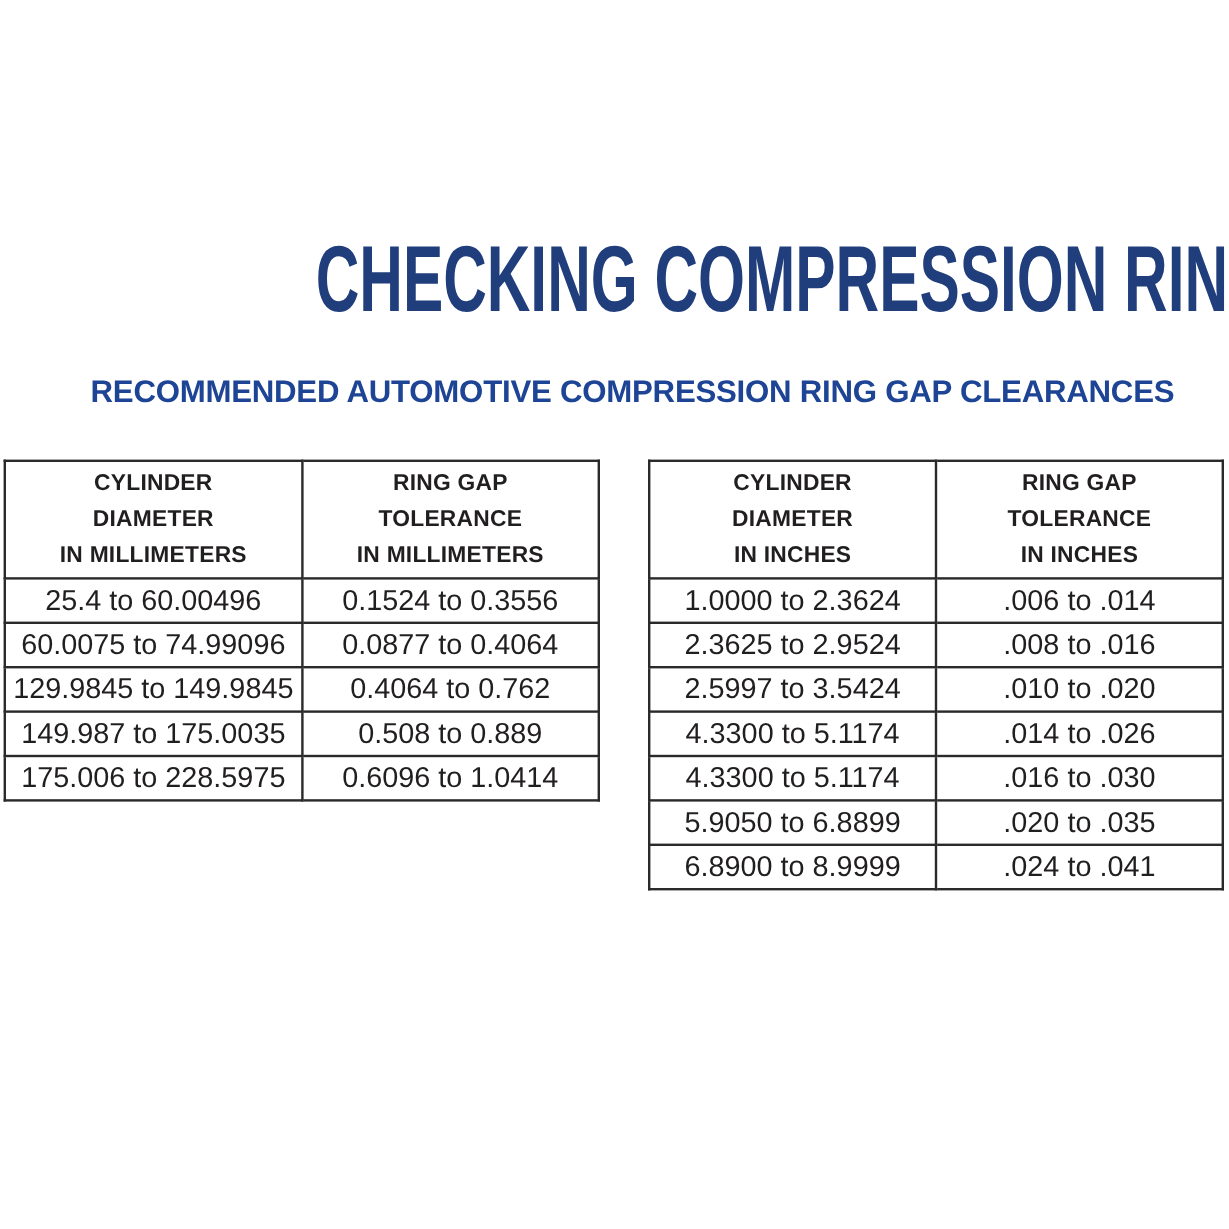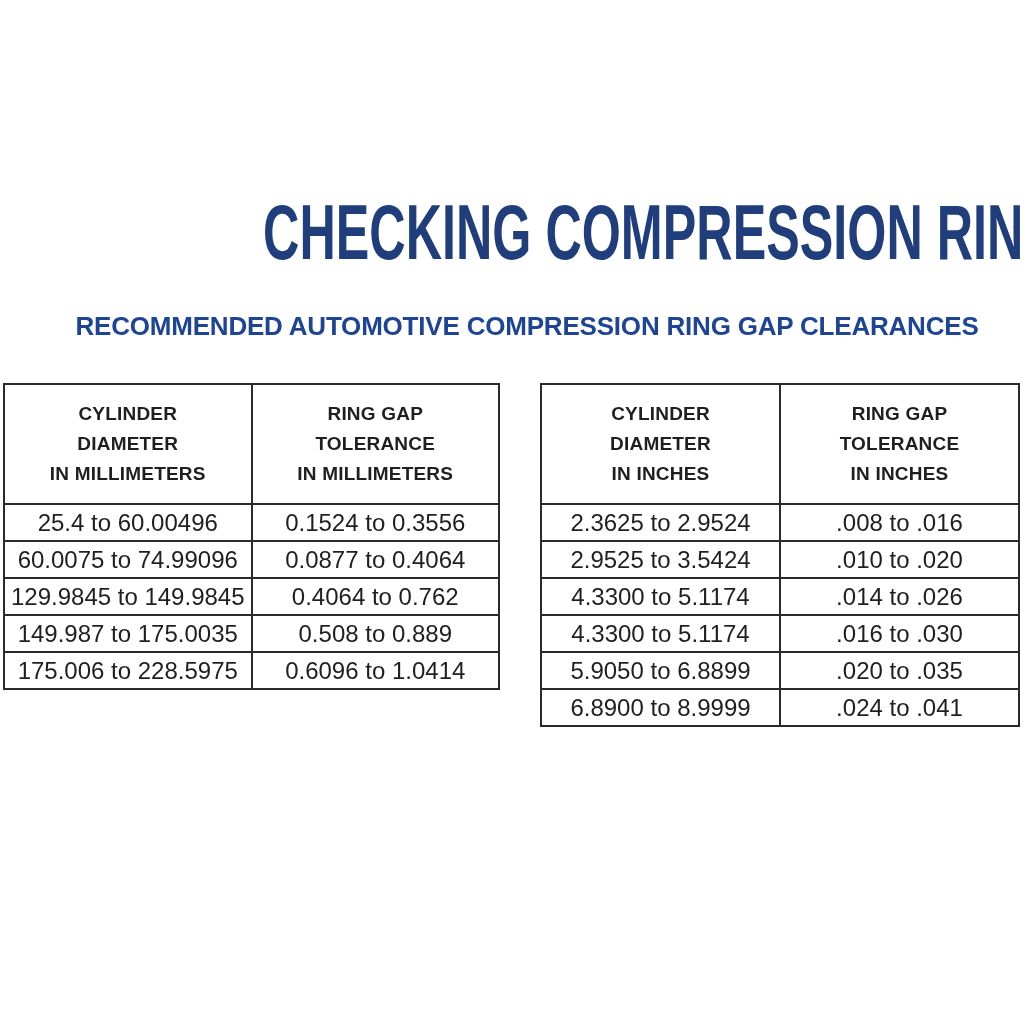"CYLINDER" .gap-table thead th { height: 120px -> 98px }
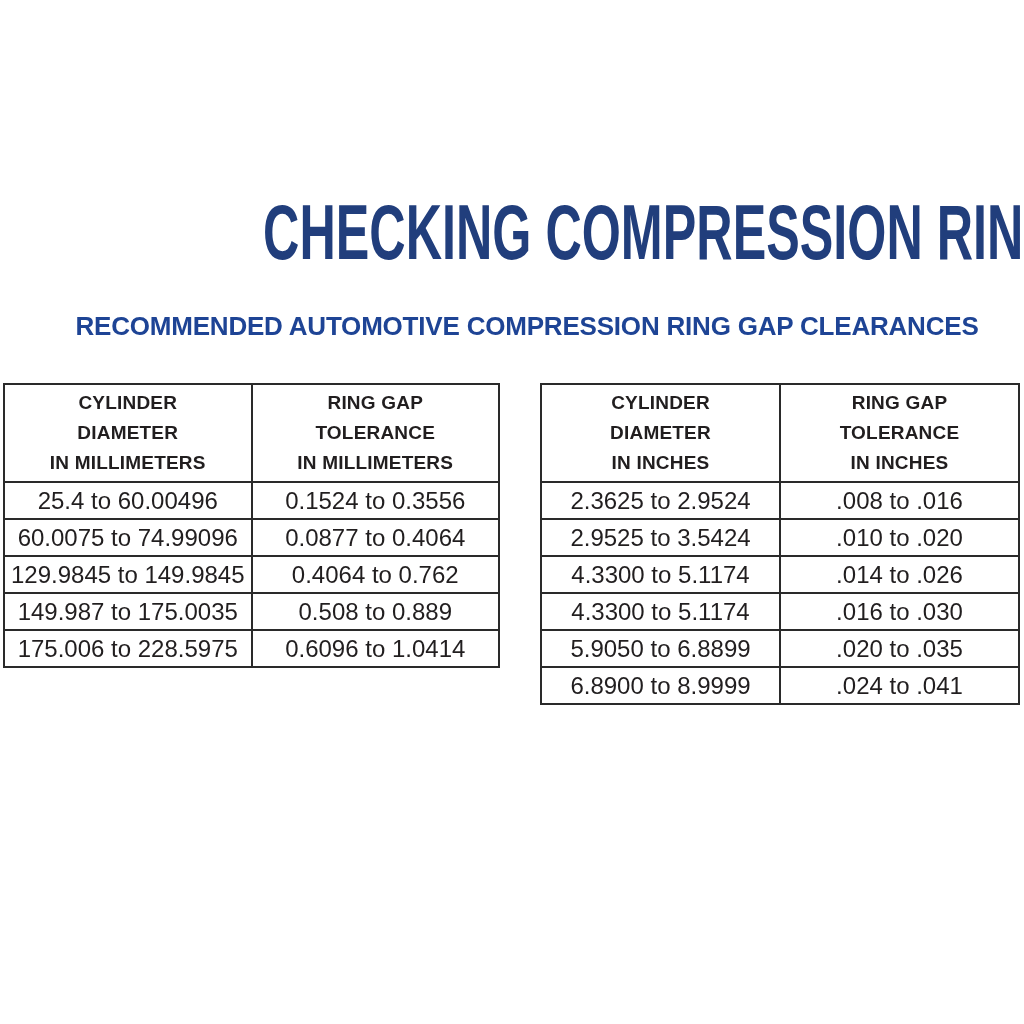"1.0000 to 2.3624" tr { html: none -> <tr> <td>1.0000 to 2.3624</td> <td>.006 to .014</td> </tr> }
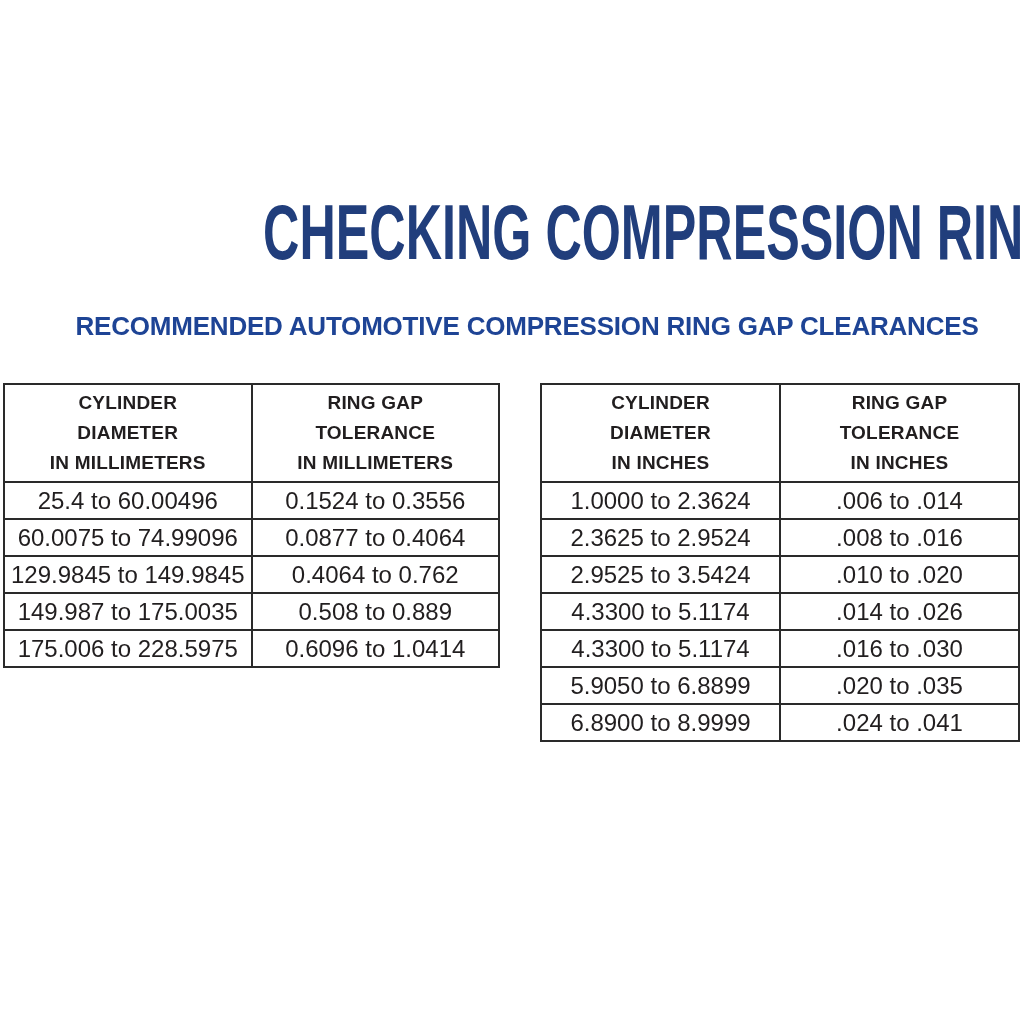"2.9525 to 3.5424" td { text: 2.9525 -> 2.5997 }
